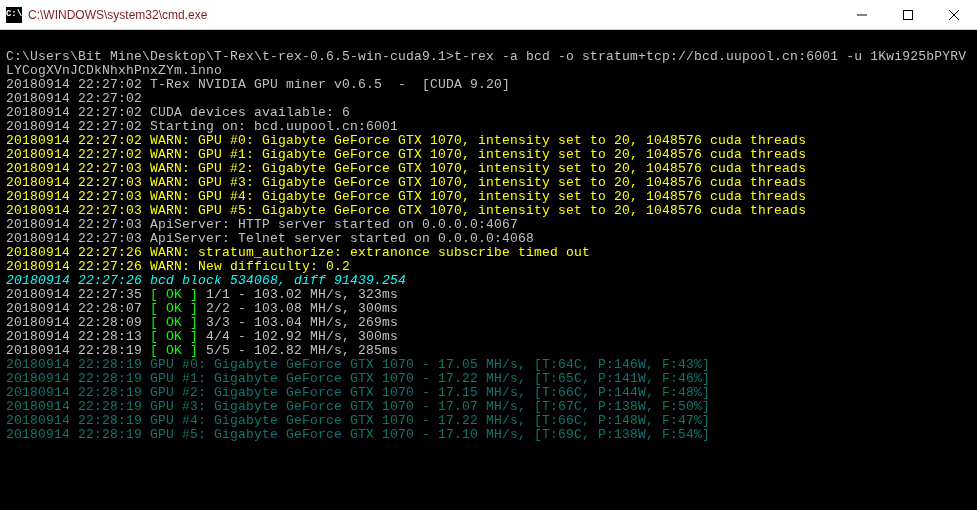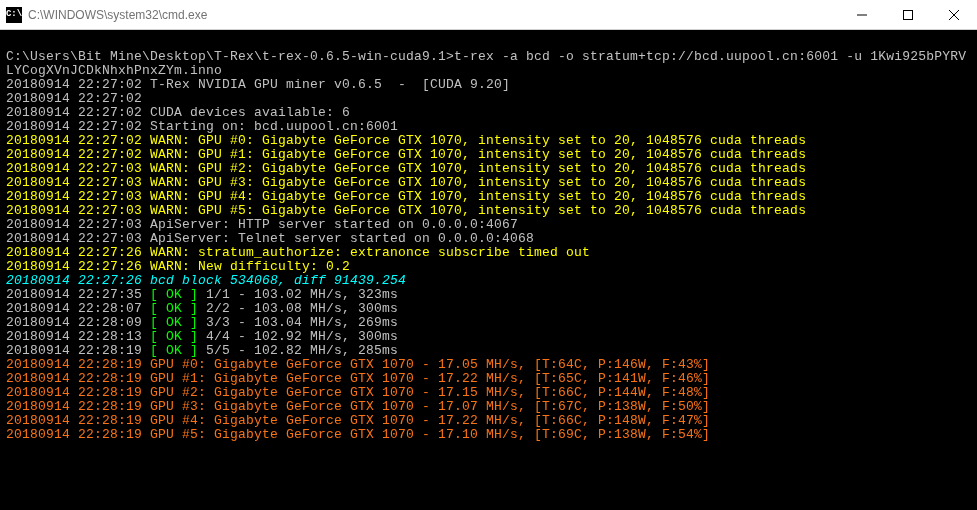"C:\WINDOWS\system32\cmd.exe" .title-text { color: #737373 -> #7f1d1d }
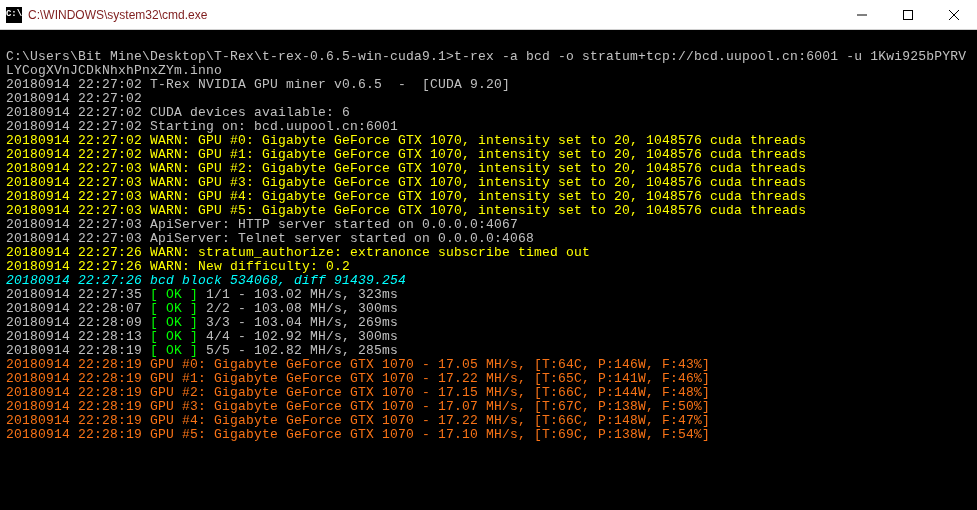"20180914 22:28:19 GPU #0: Gigabyte" .white { color: #f97316 -> #0f766e }
